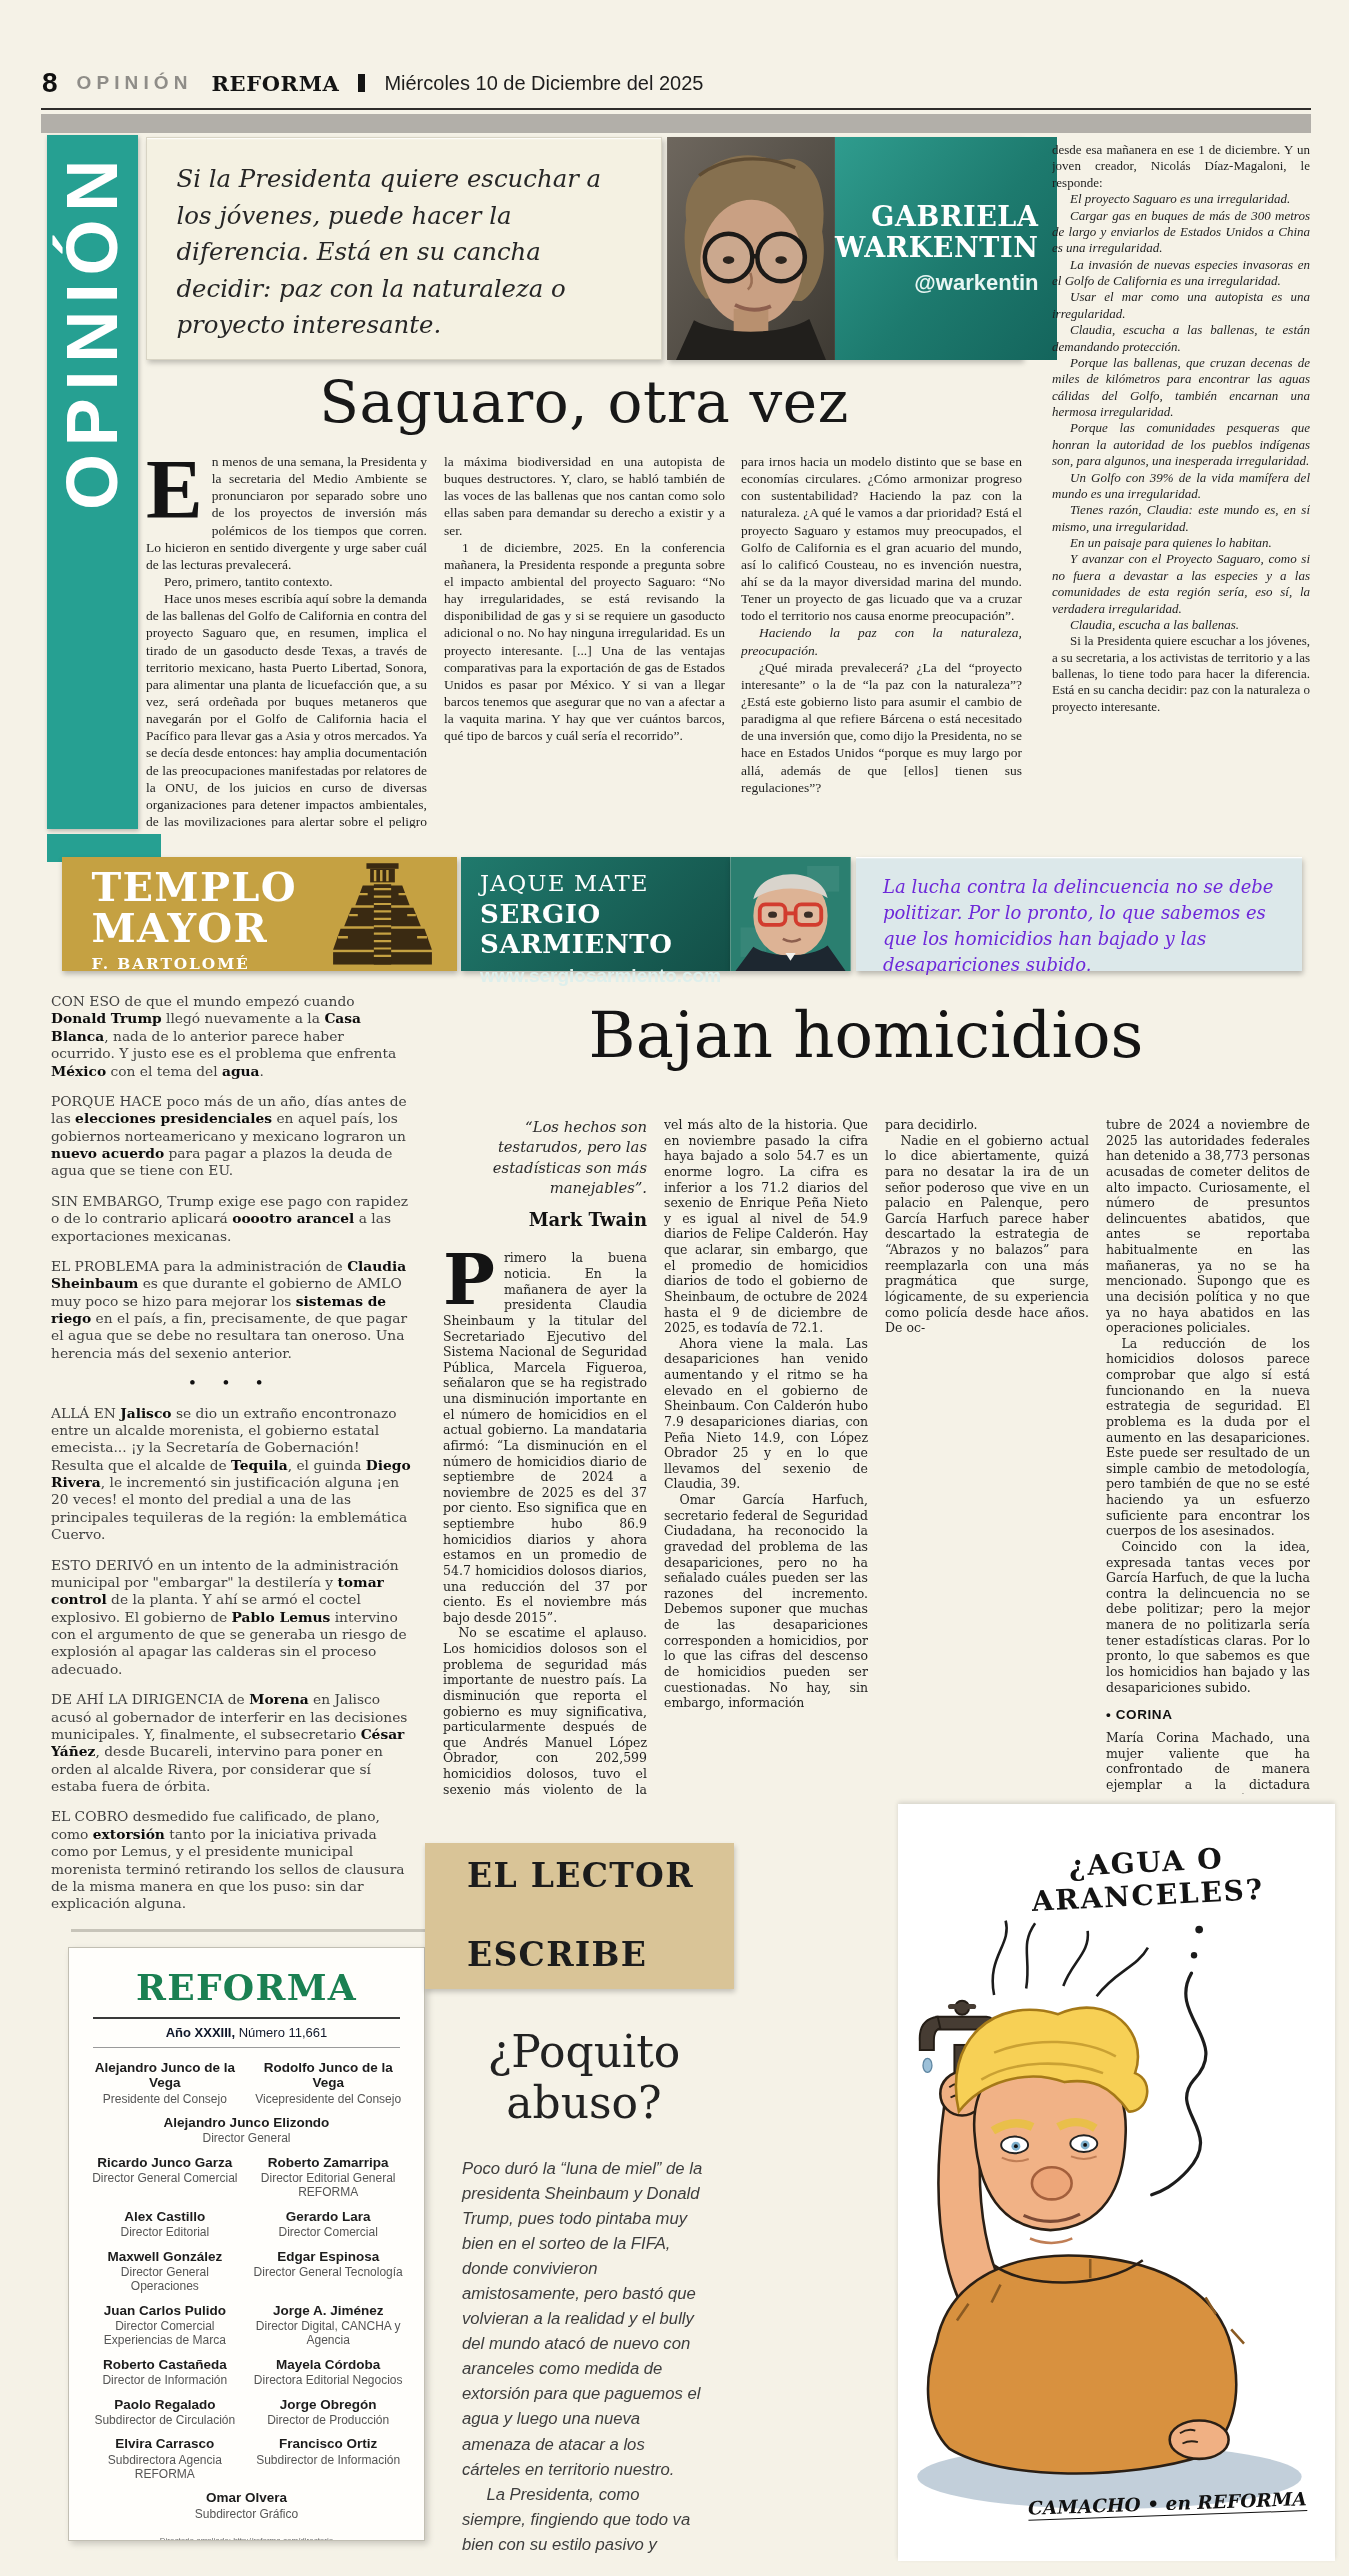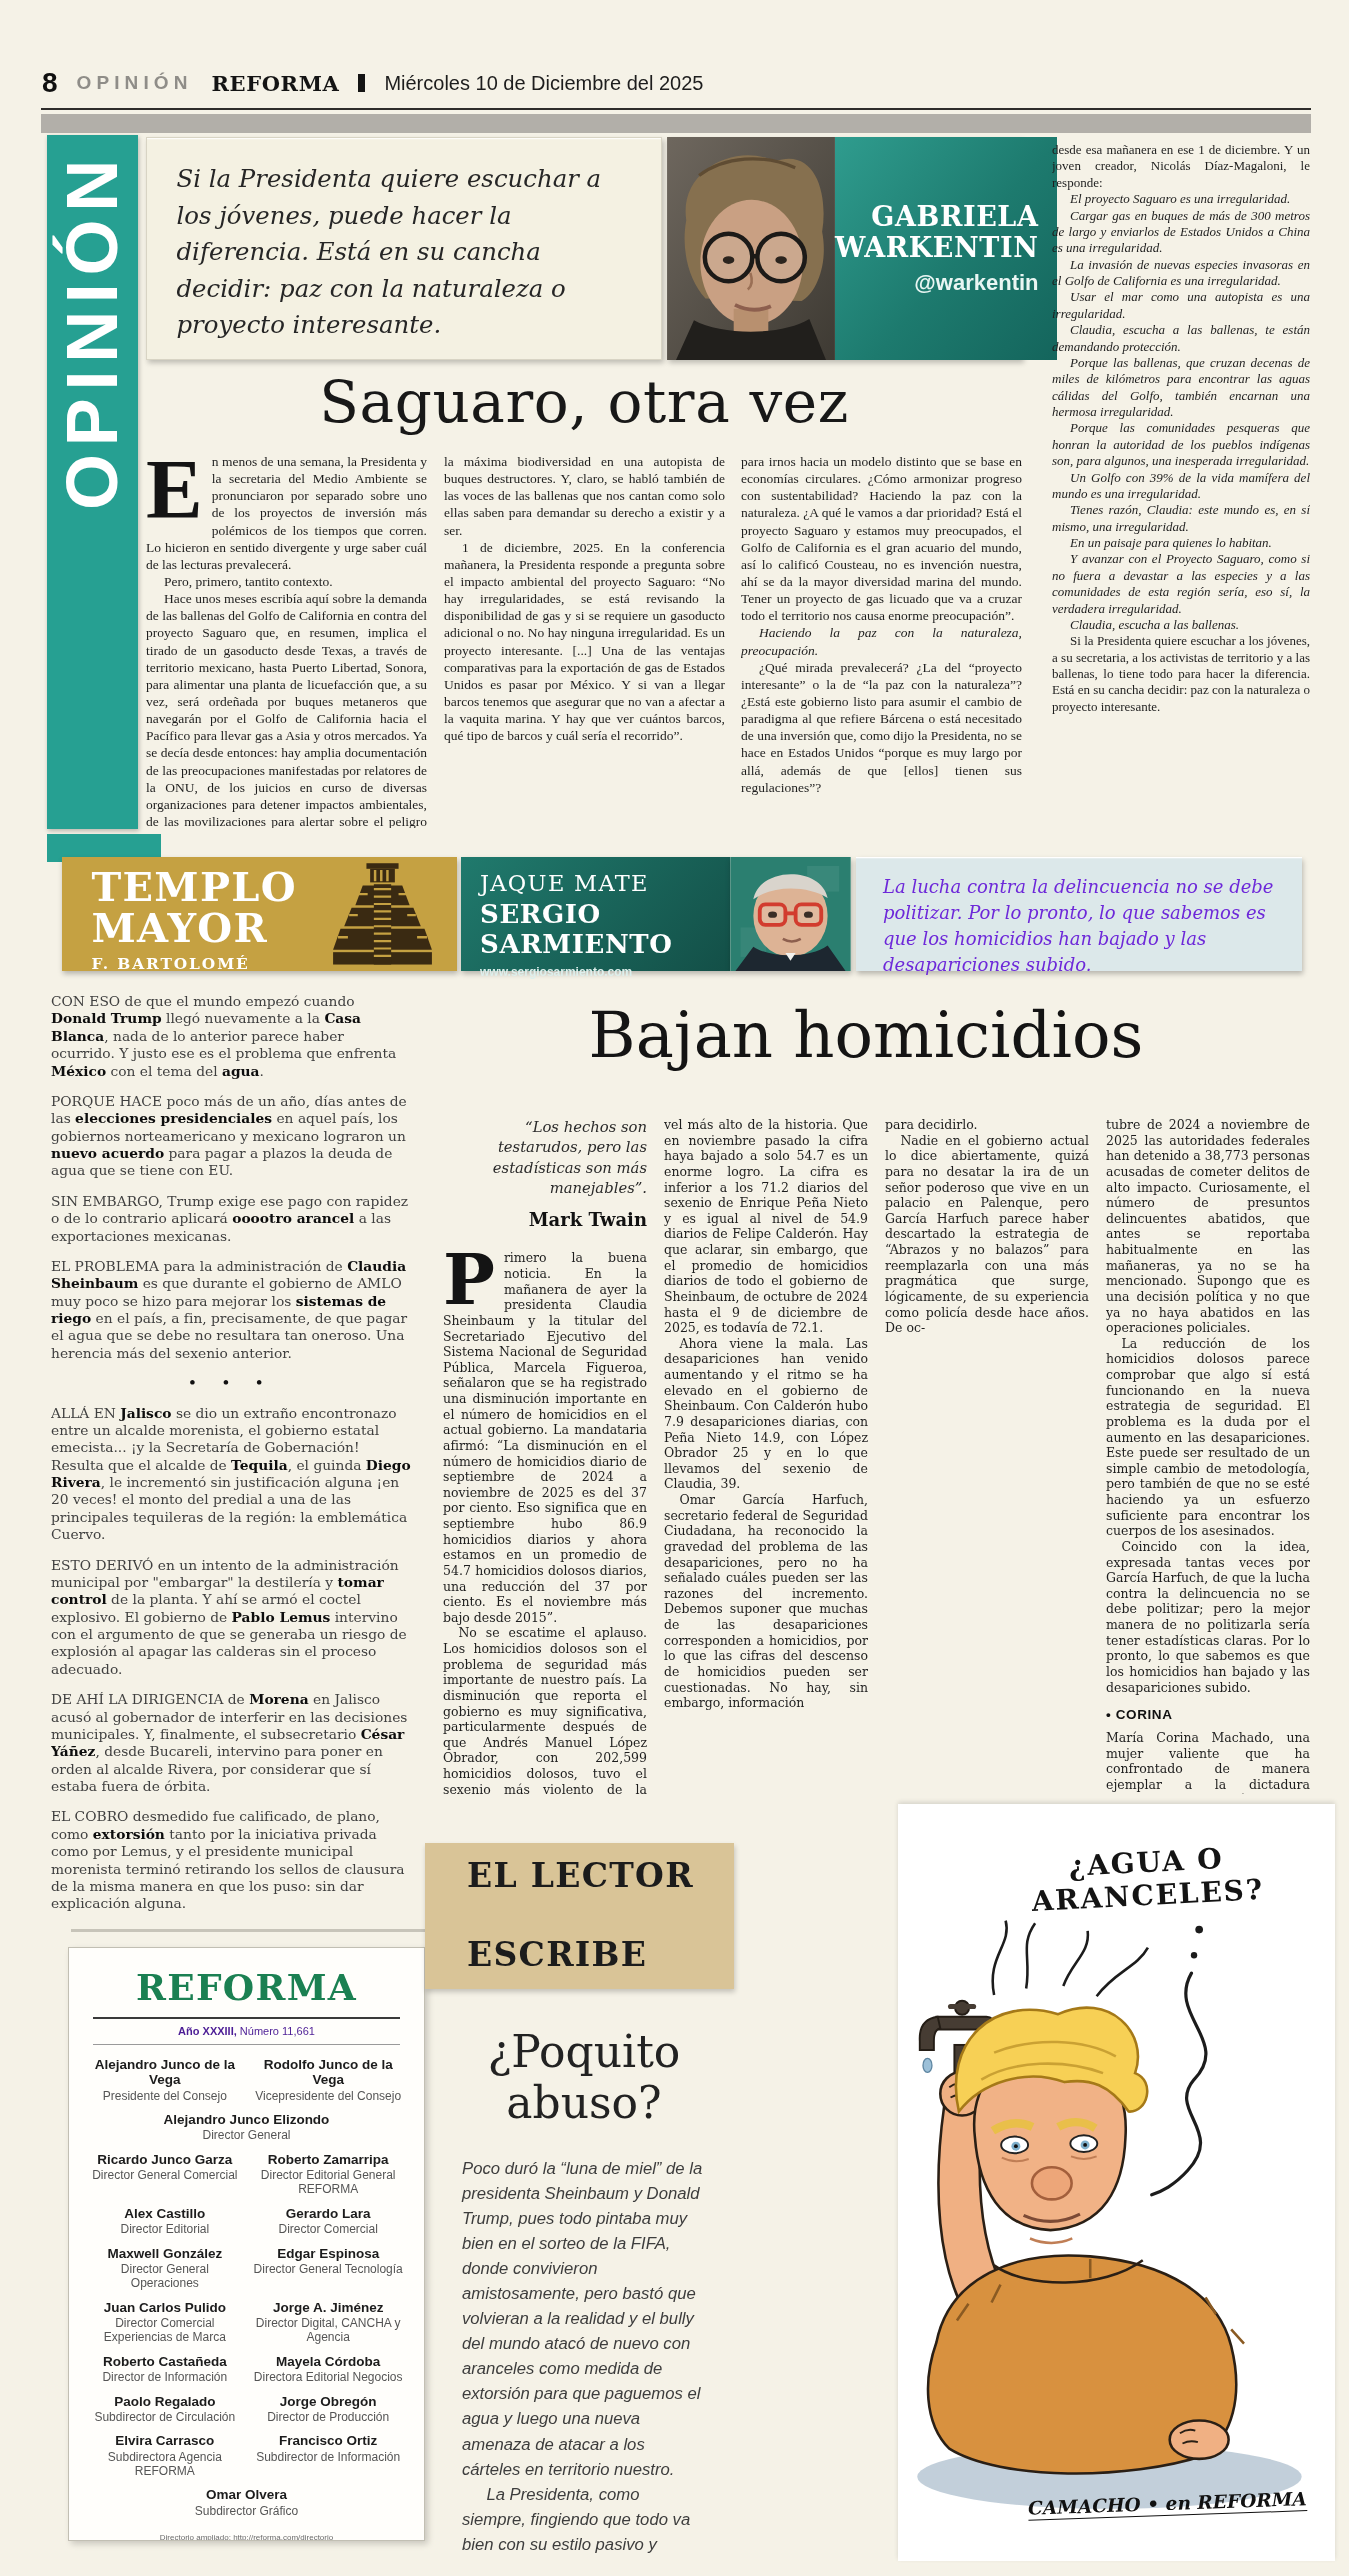"www.sergiosarmiento.com" .jaque .u { font-size: 12px -> 19px }
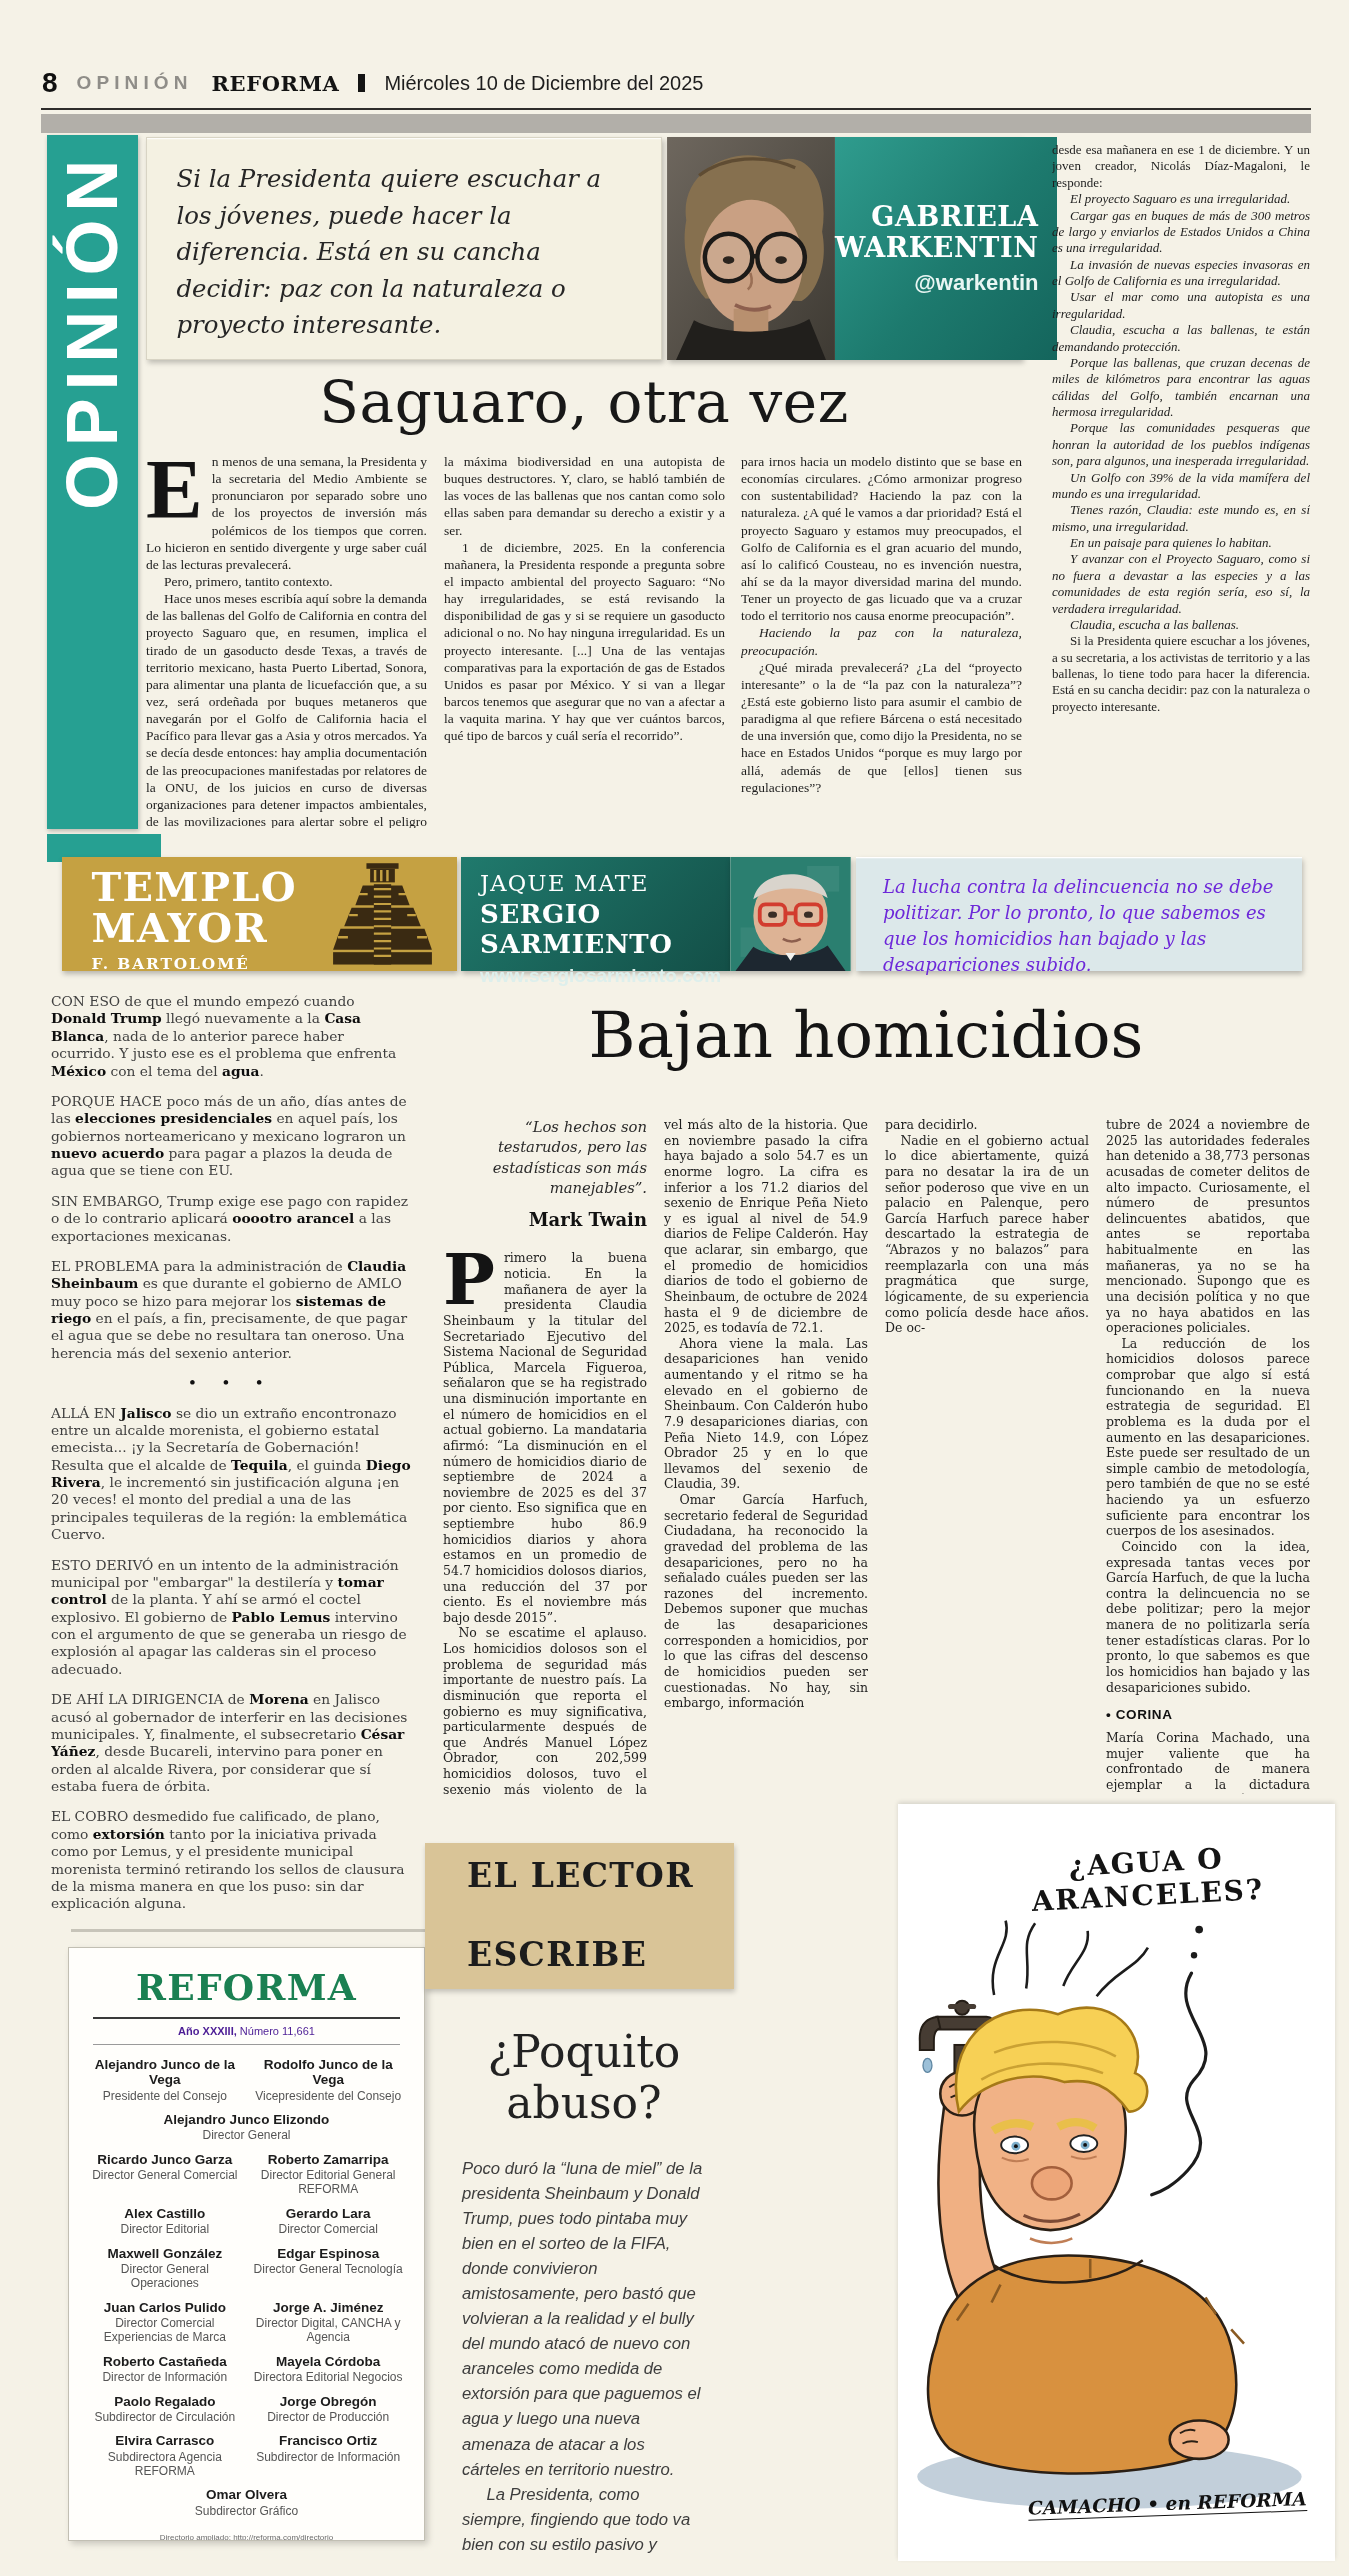"Año XXXIII, Número 11,661" .mast .ed { color: #4c1d95 -> #0f172a; font-size: 11px -> 13px }
